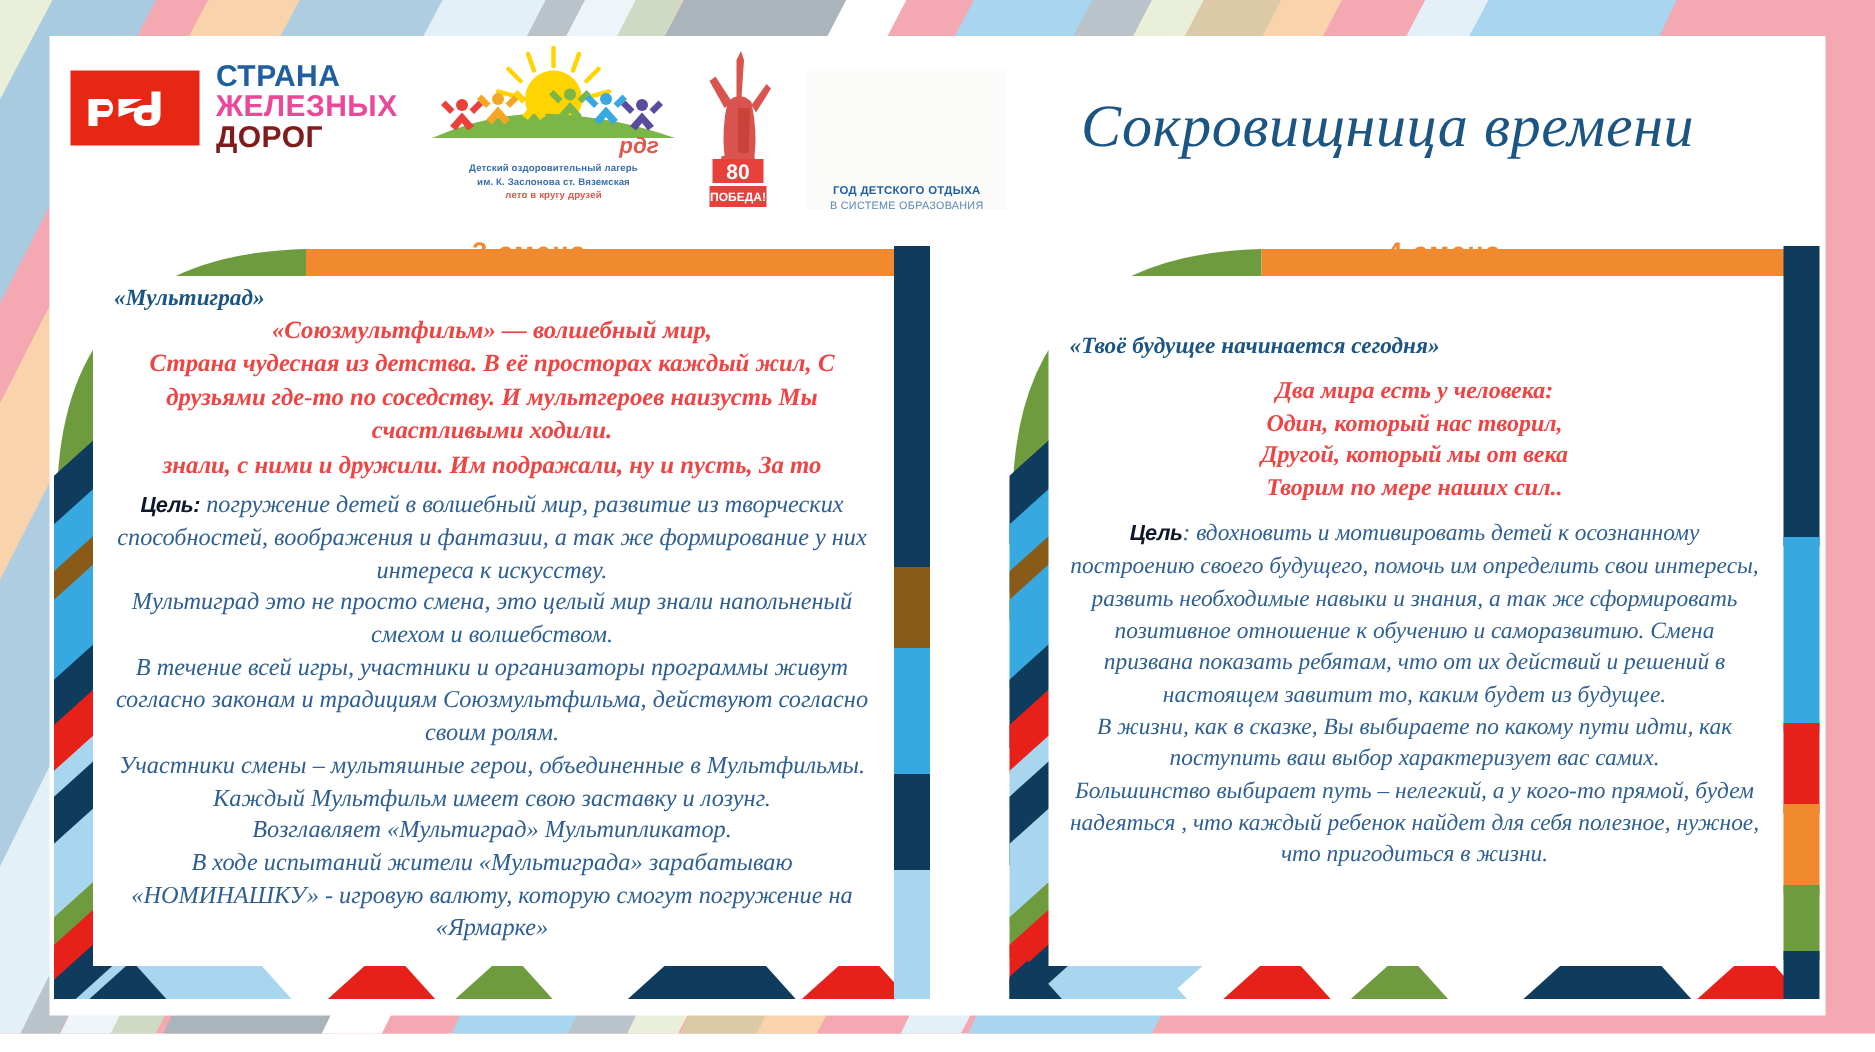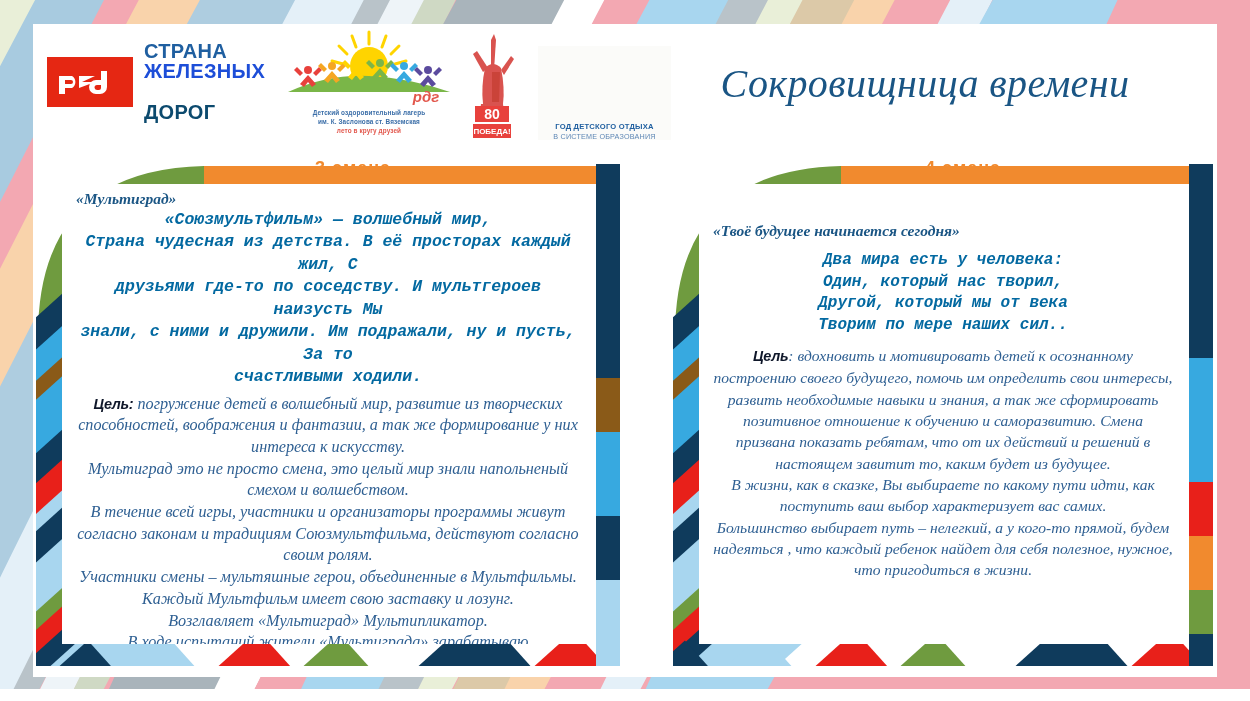"ЖЕЛЕЗНЫХ" .rw2 { color: #1d4ed8 -> #ec4899 }
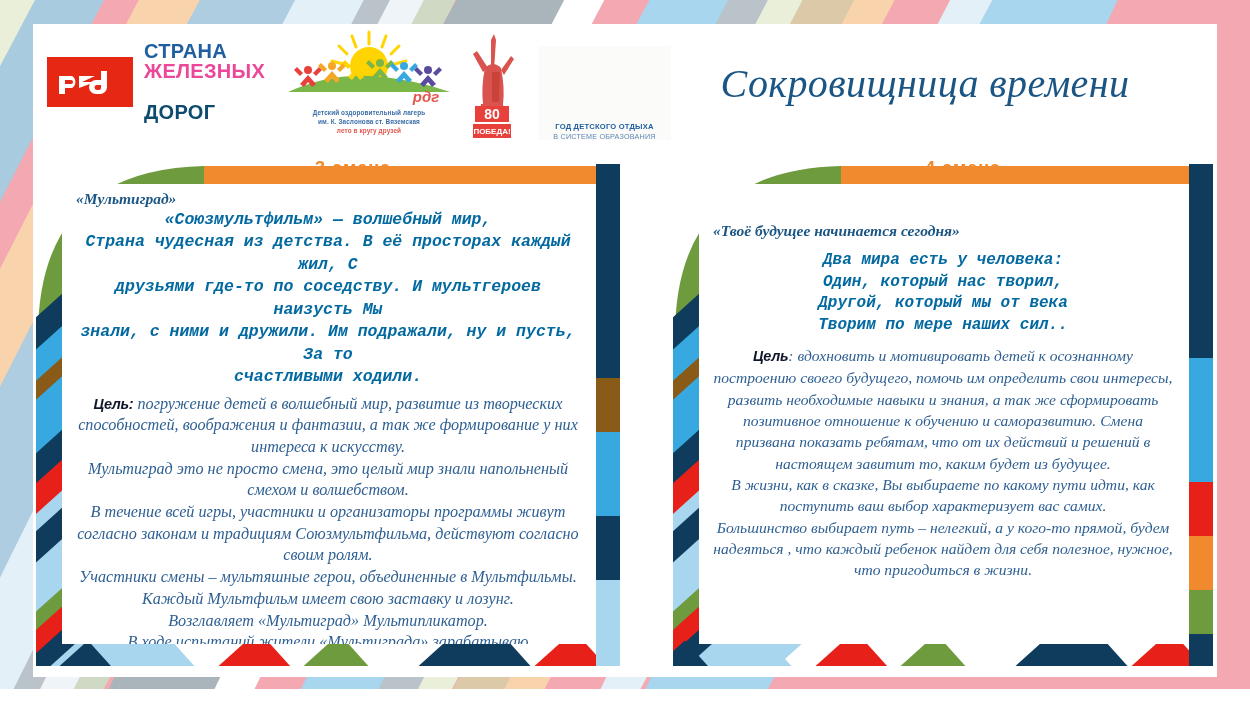"ДОРОГ" .rw3 { color: #0c4a6e -> #7f1d1d; margin-top: 20px -> none }
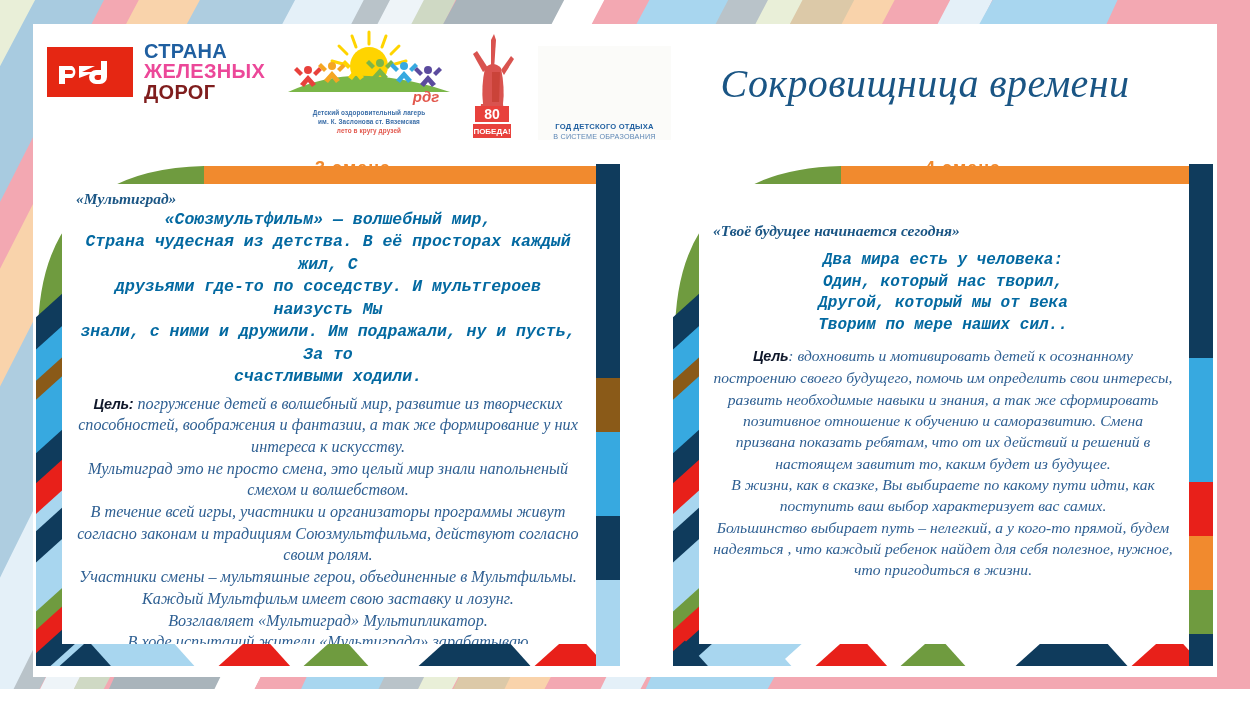"«Союзмультфильм» — волшебный мир," .poem { color: #0369a1 -> #ef4444; font-family: Liberation Mono, monospace -> Liberation Serif, serif }
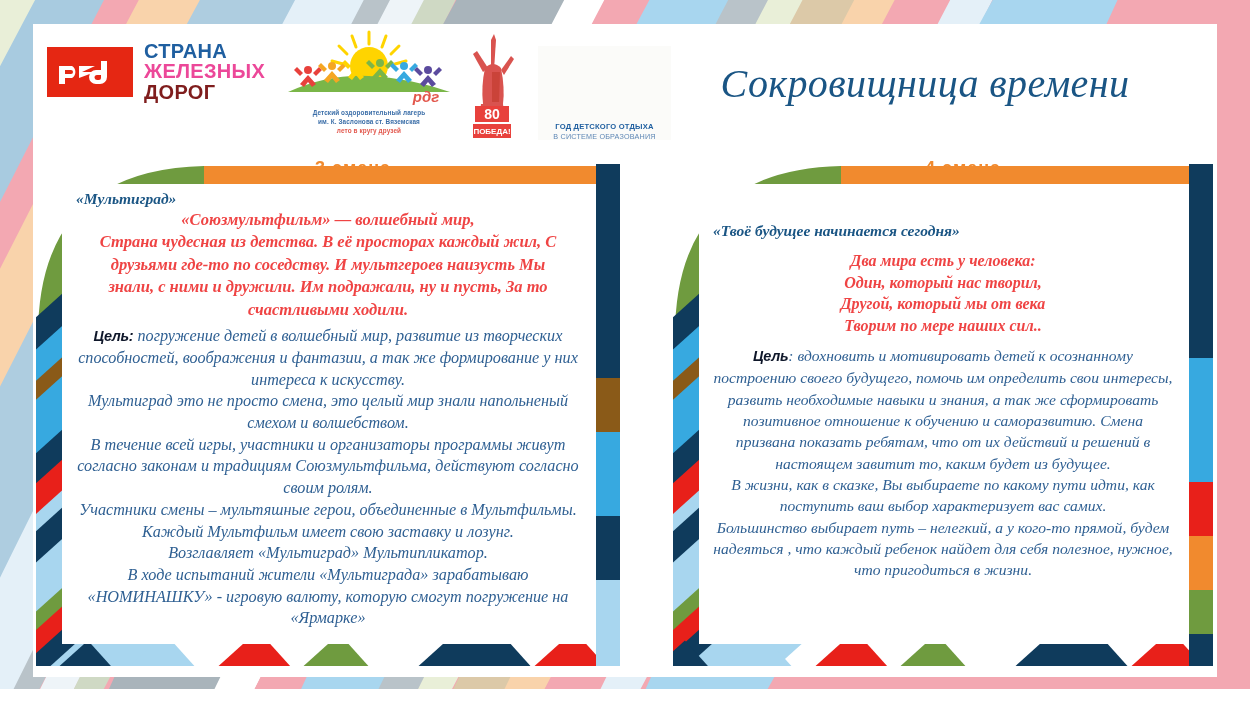"знали, с ними и дружили." div { order: before "счастливыми ходили." -> after "счастливыми ходили." }
